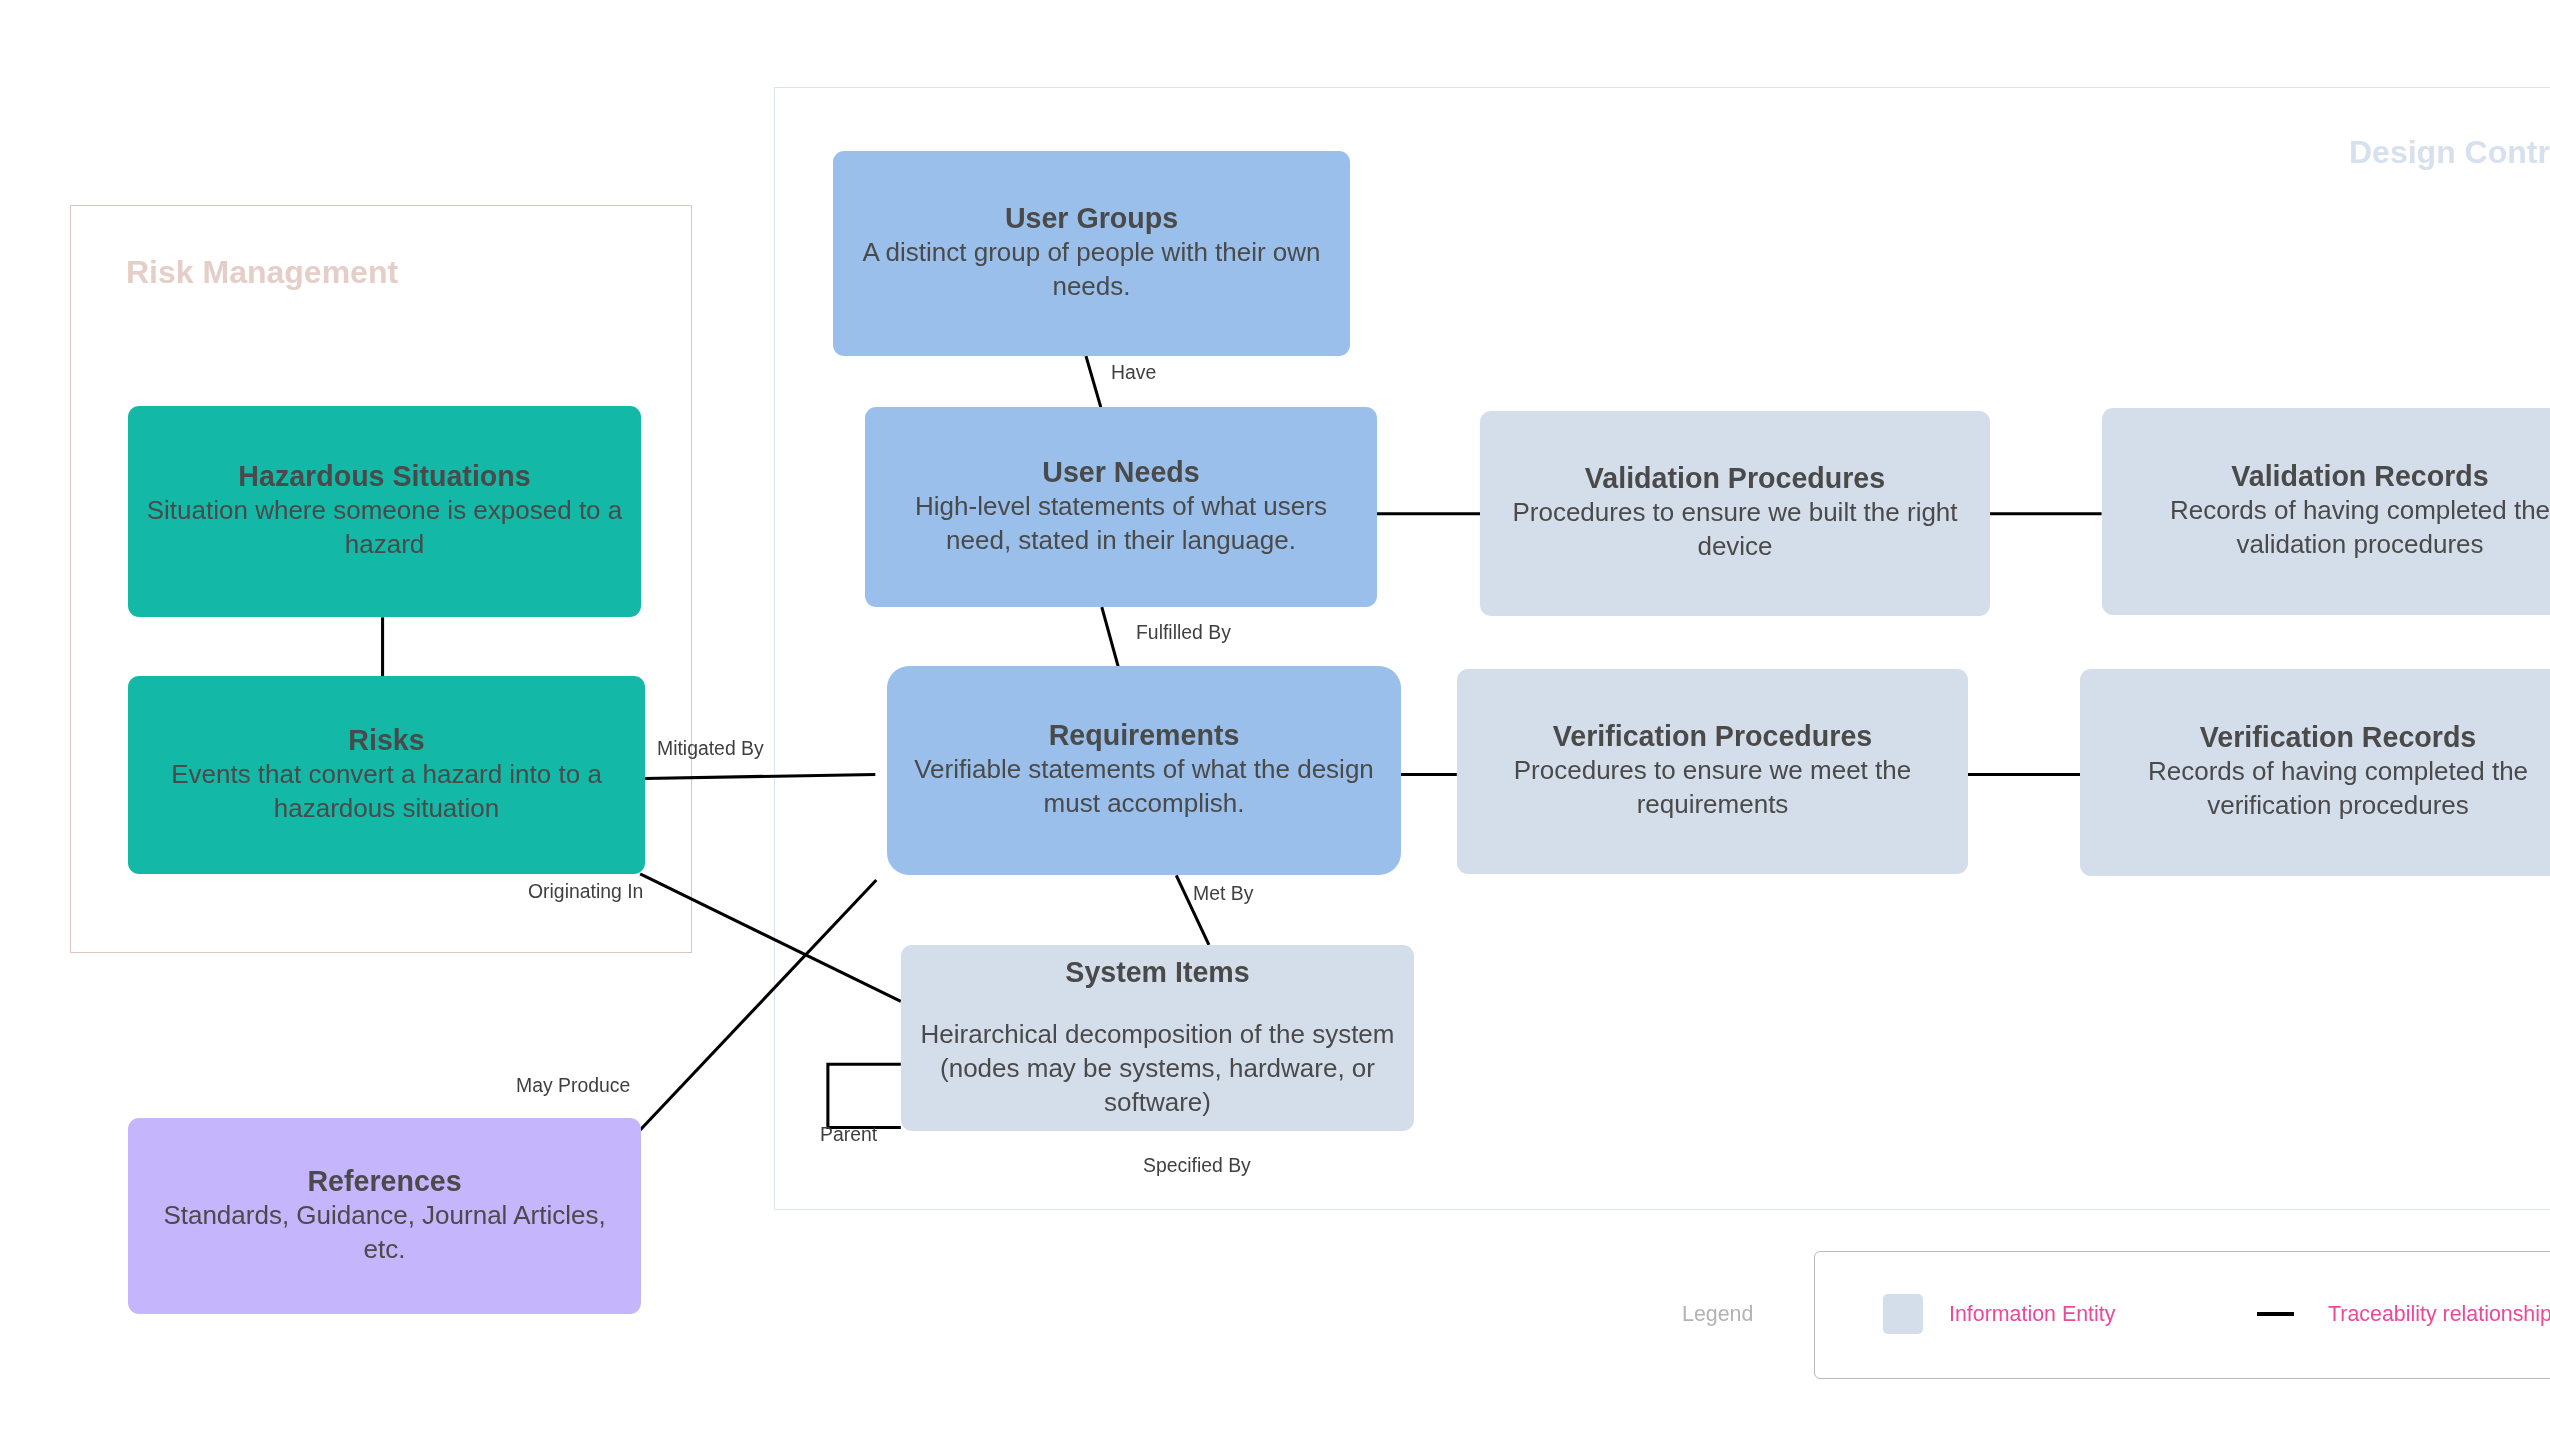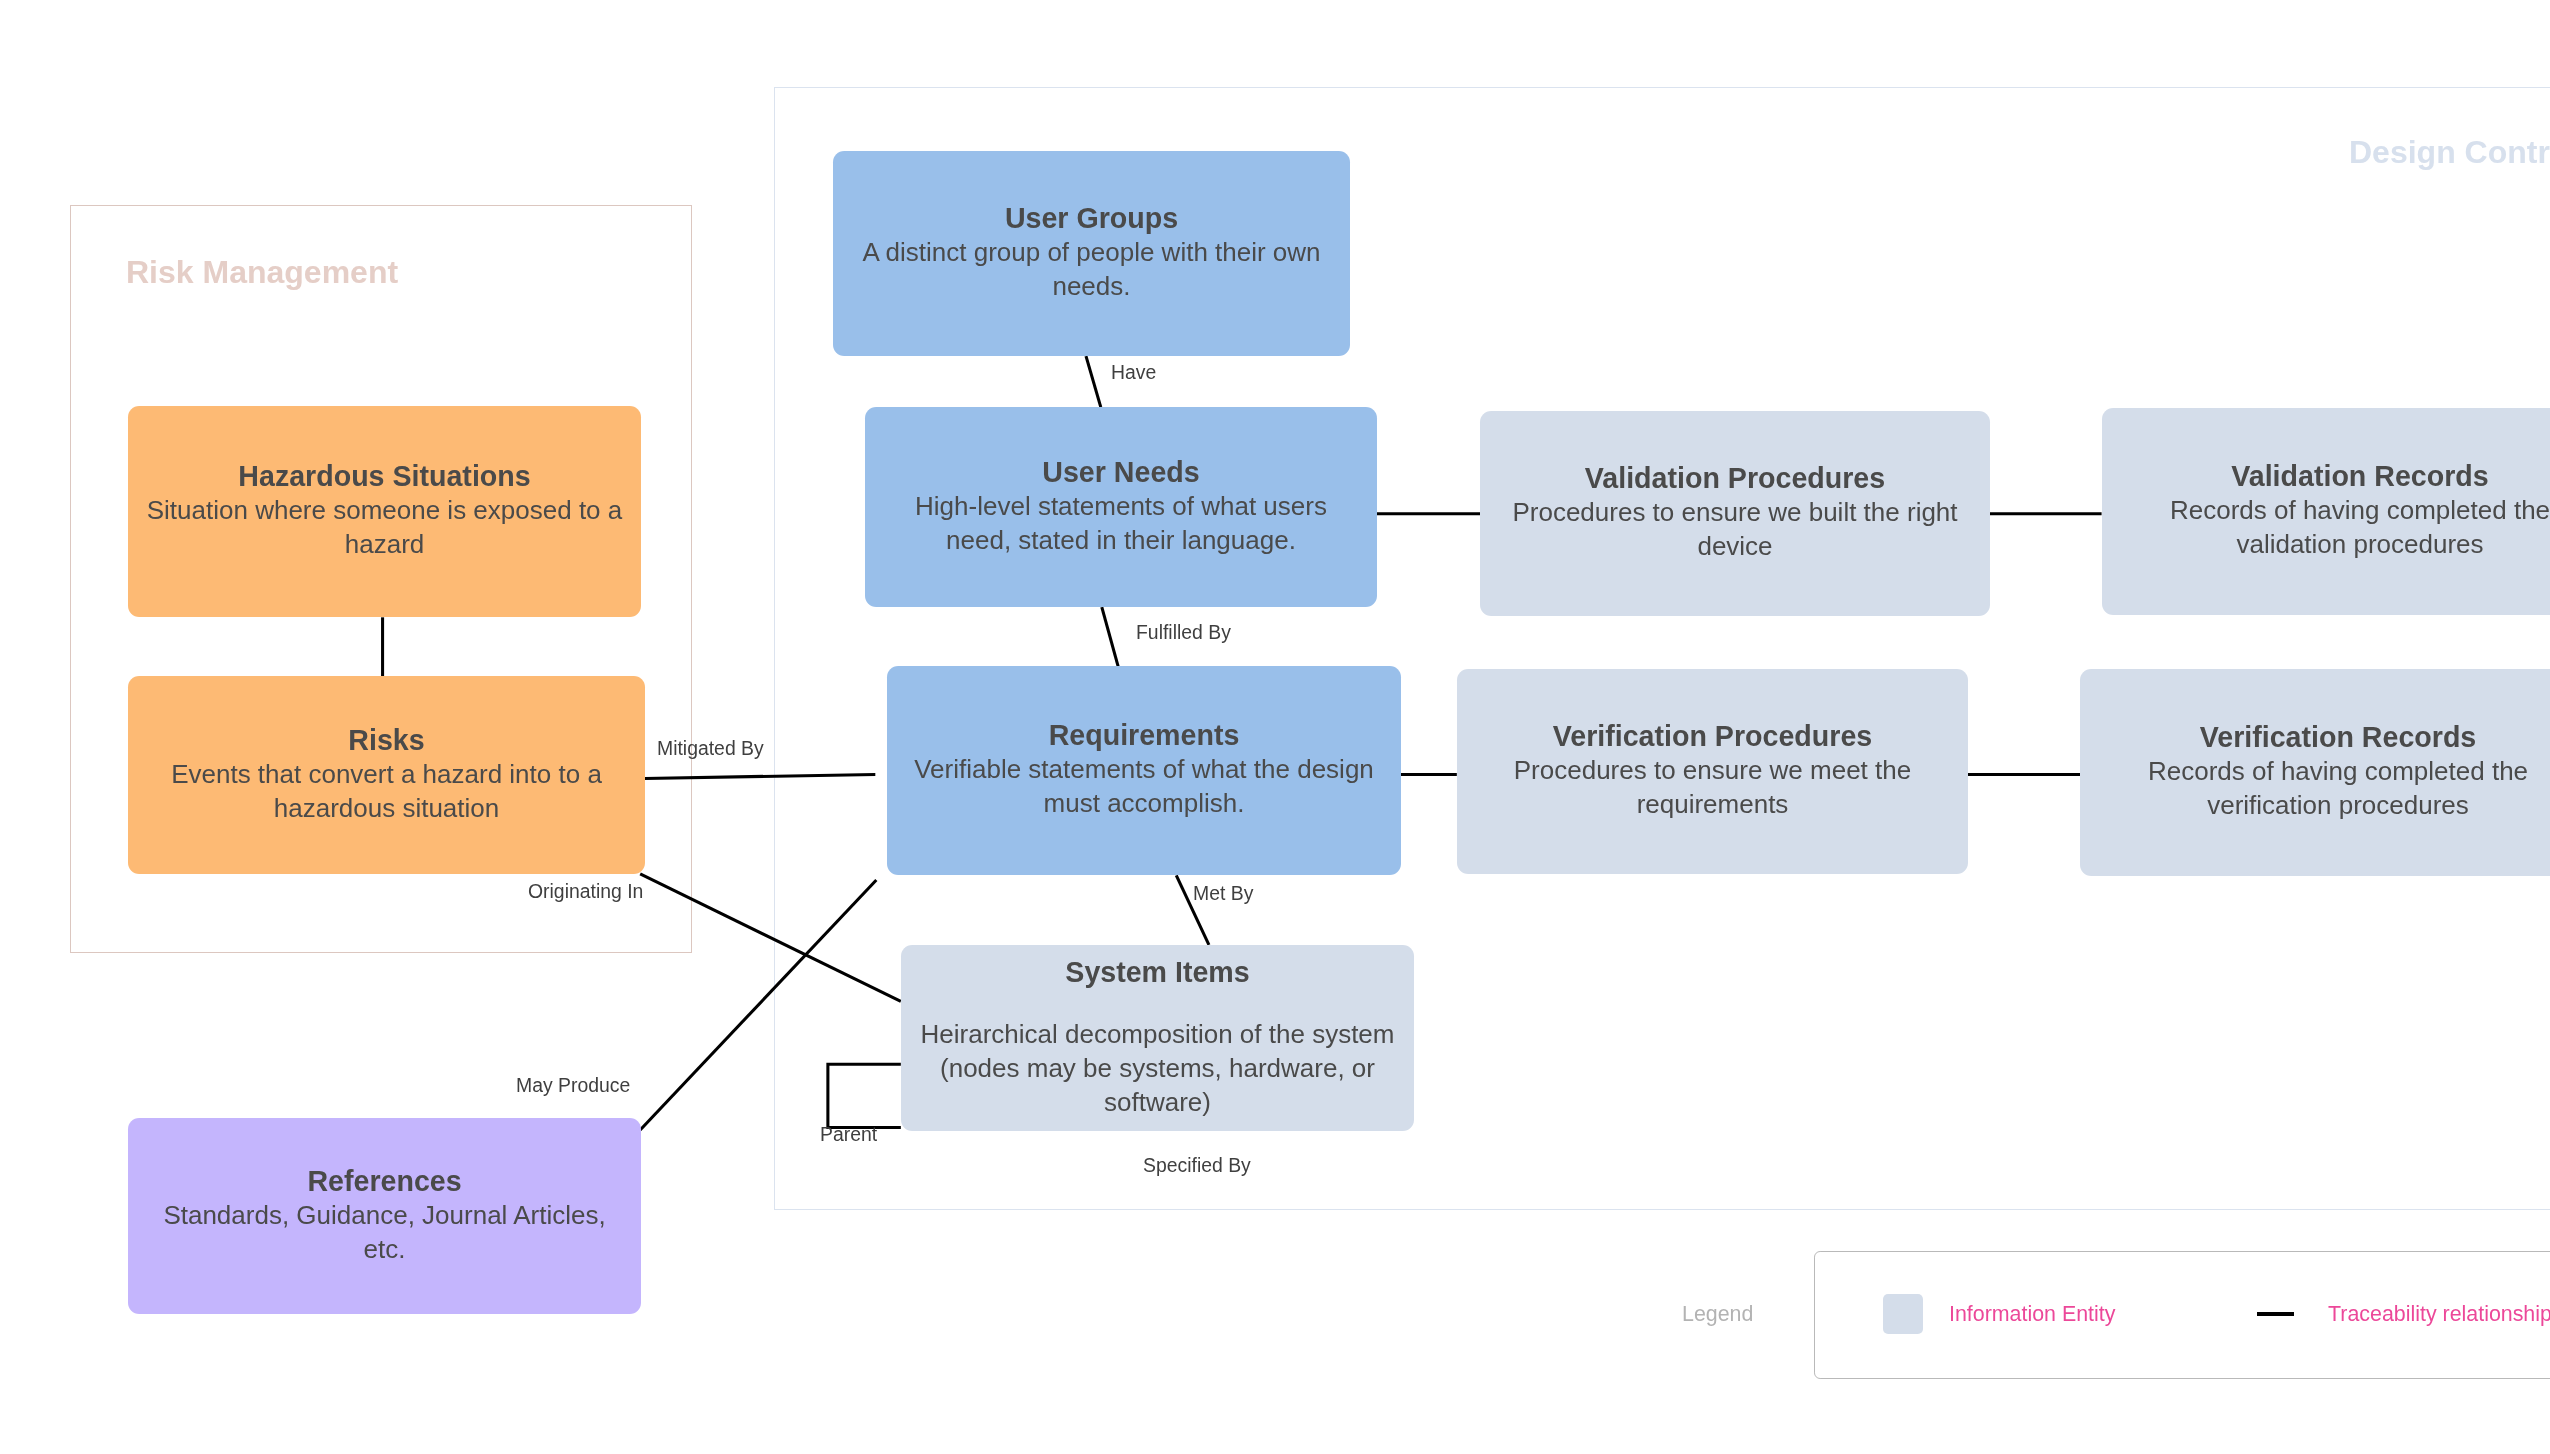"Hazardous Situations" .n-pink { background: #fdba74 -> #14b8a6 }
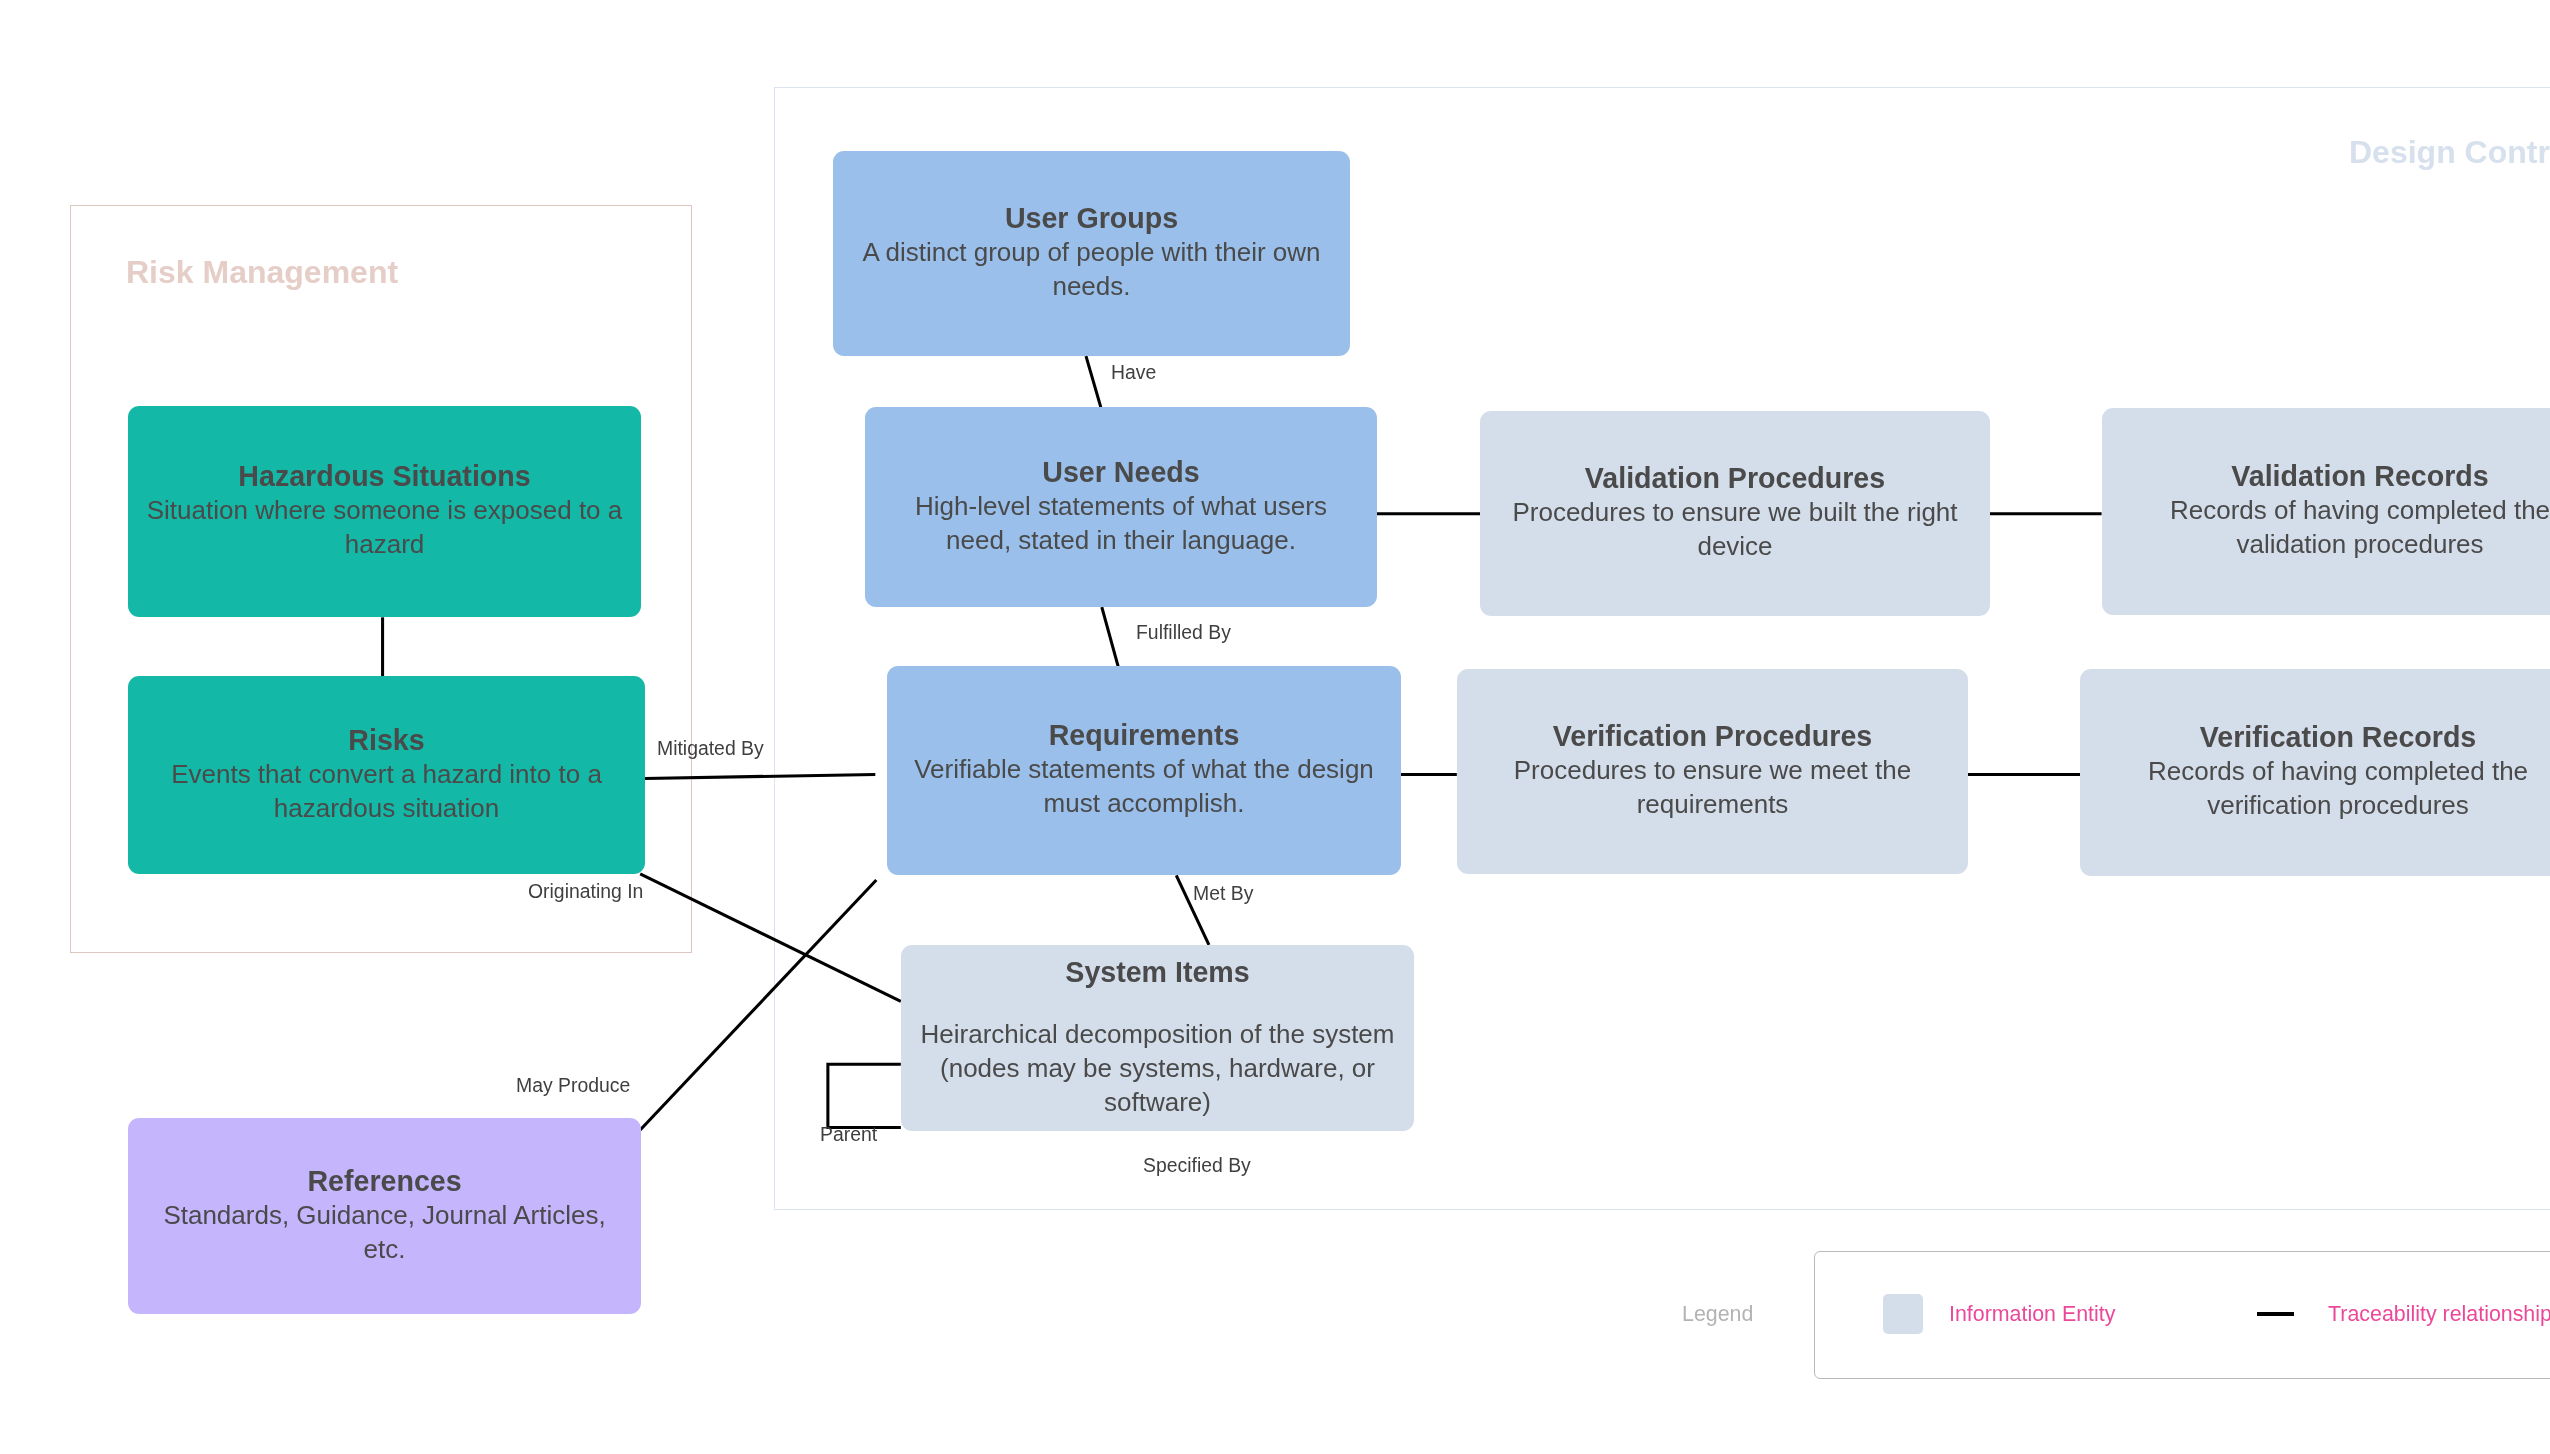"Requirements" div.node { border-radius: none -> 22px }
